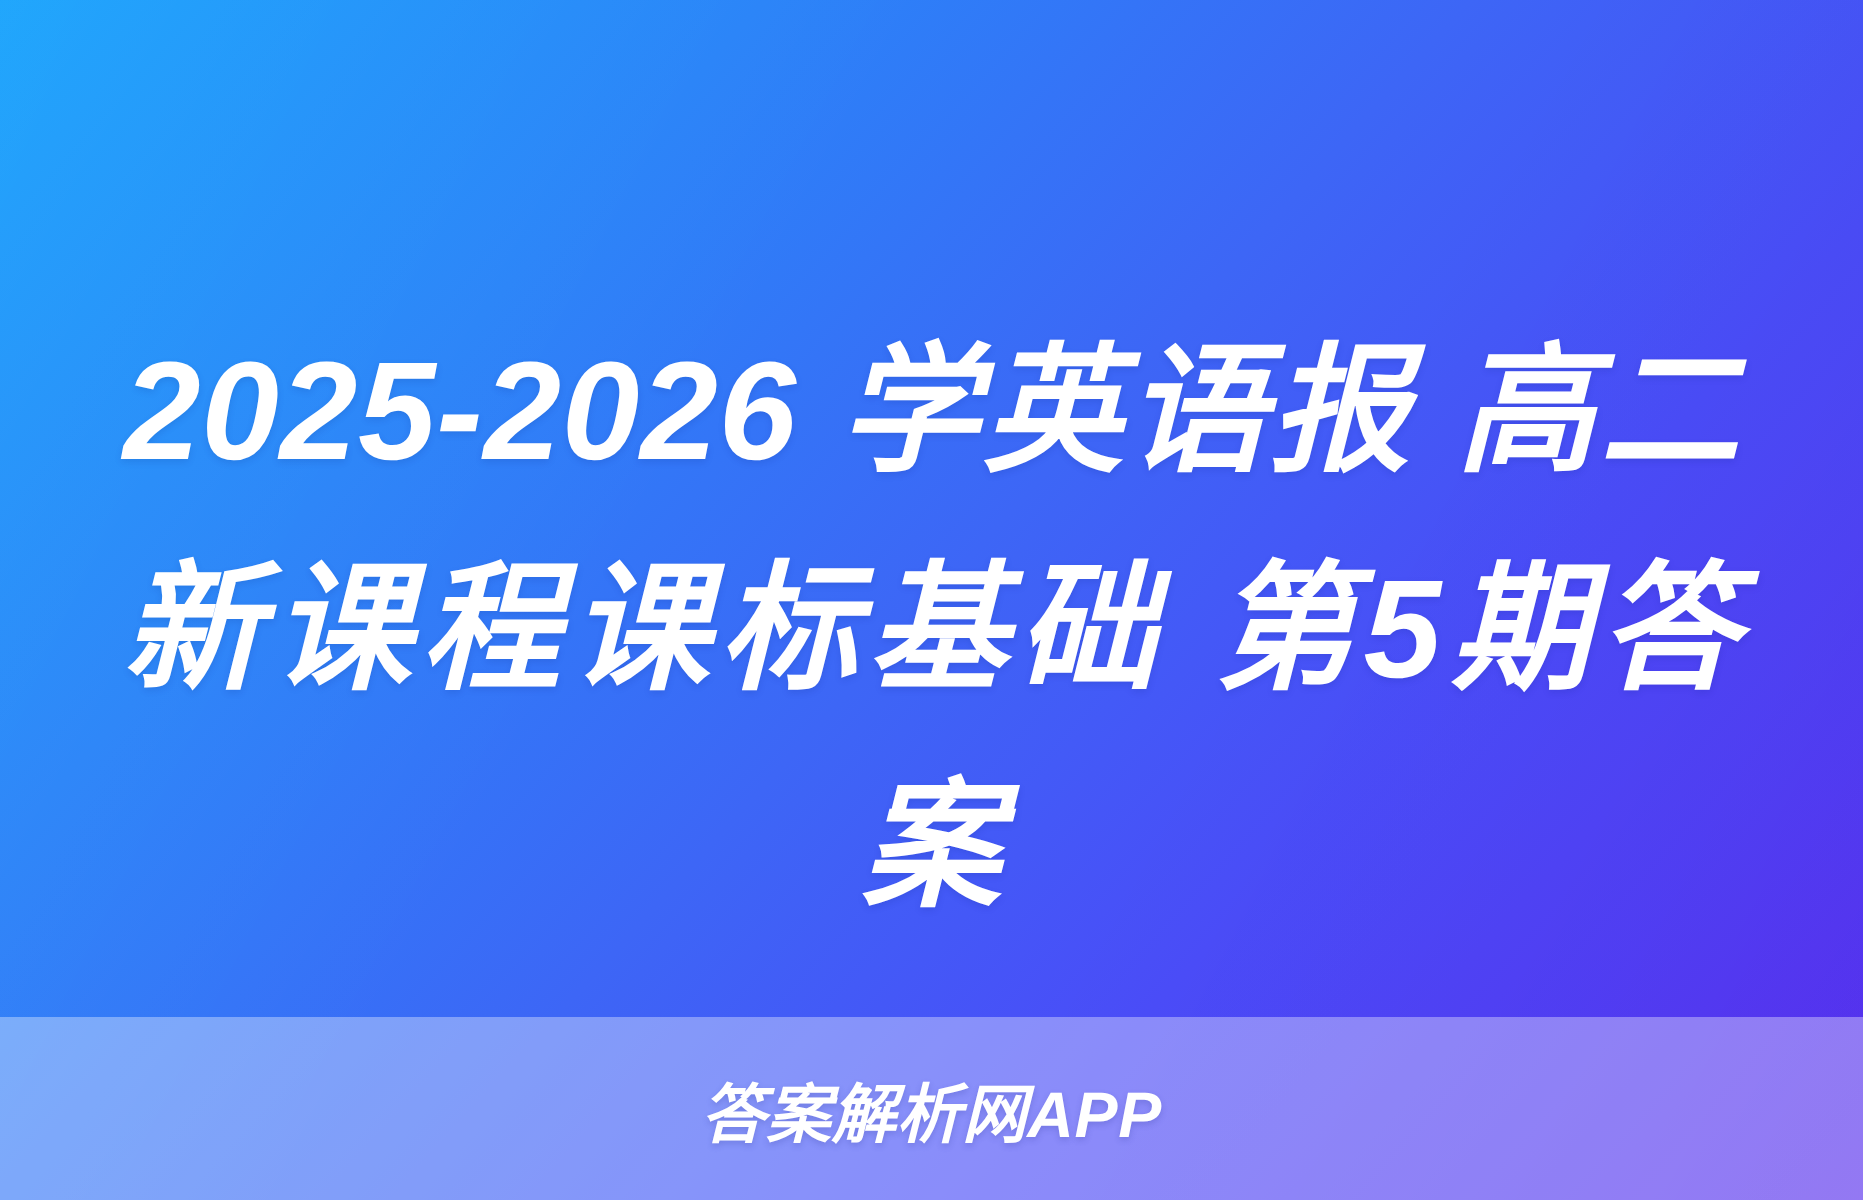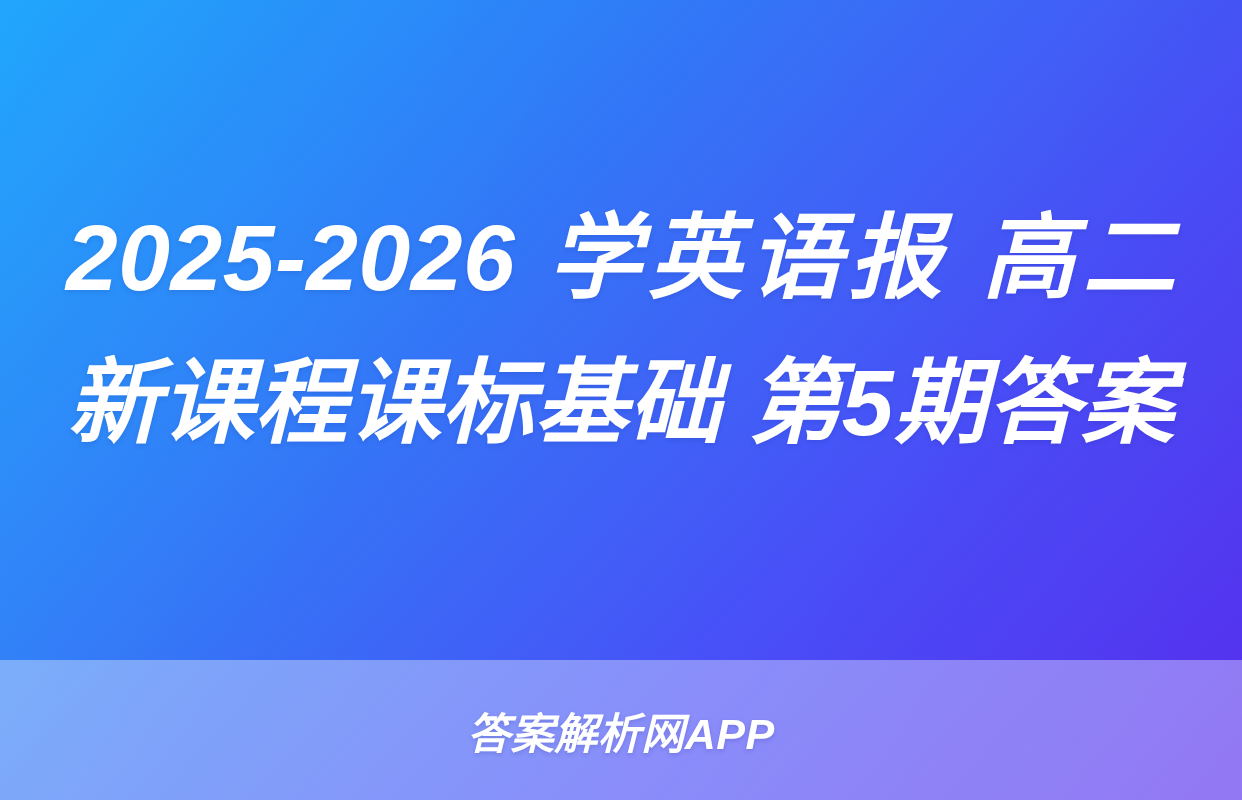"2025-2026 学英语报 高二 新课程课标基础 第5期答案" .title { margin: 0 -> 16px }
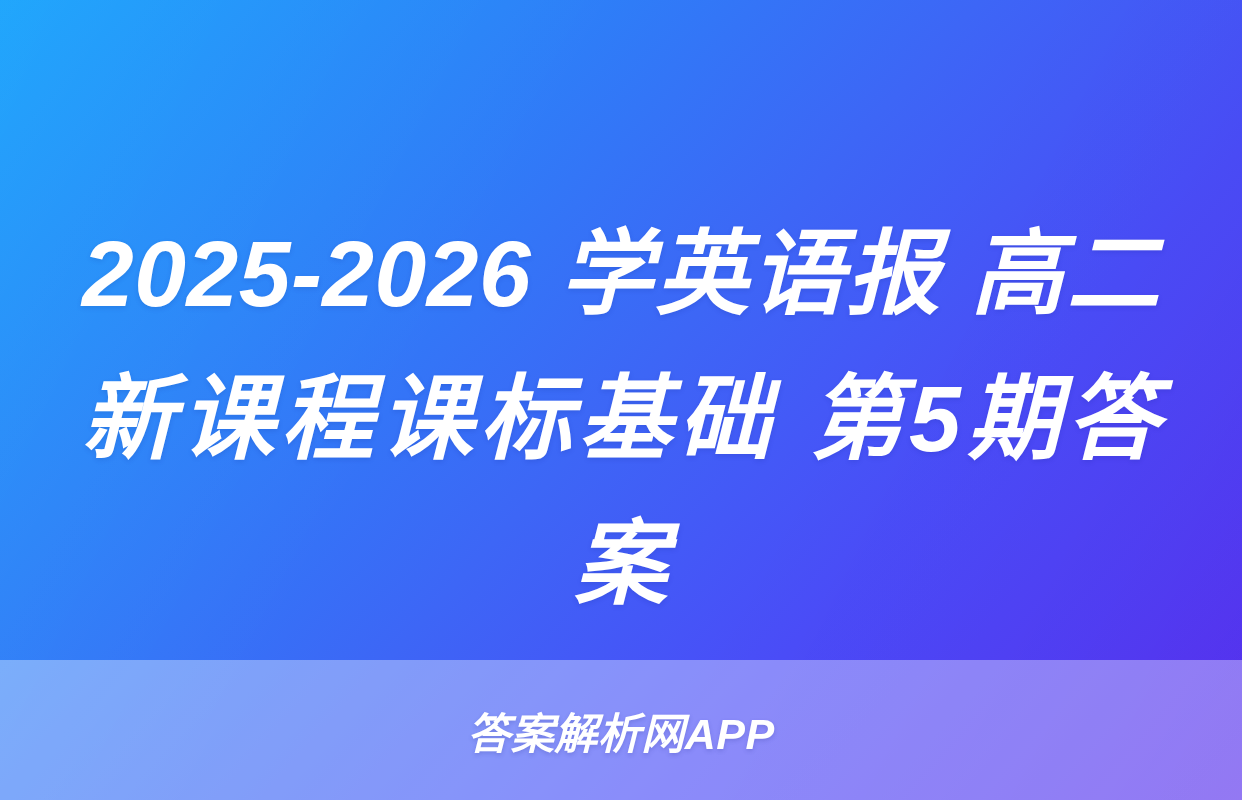"答案解析网APP" .footer-bar { height: 140px -> 122px }
